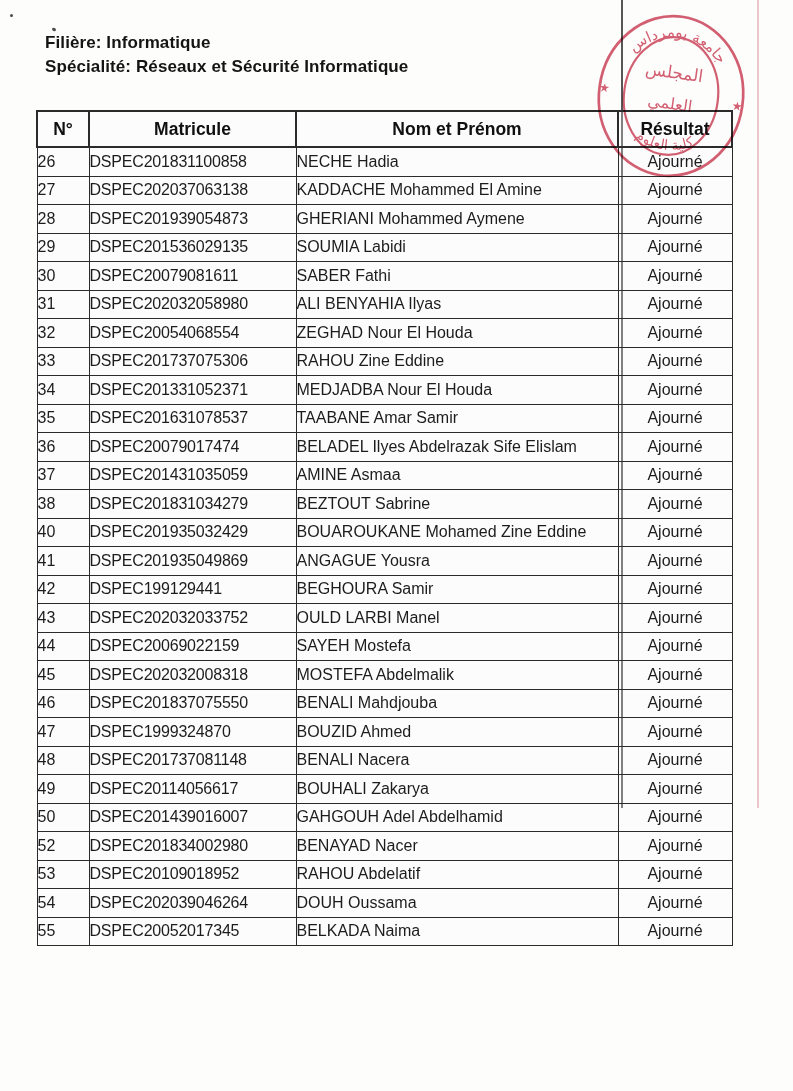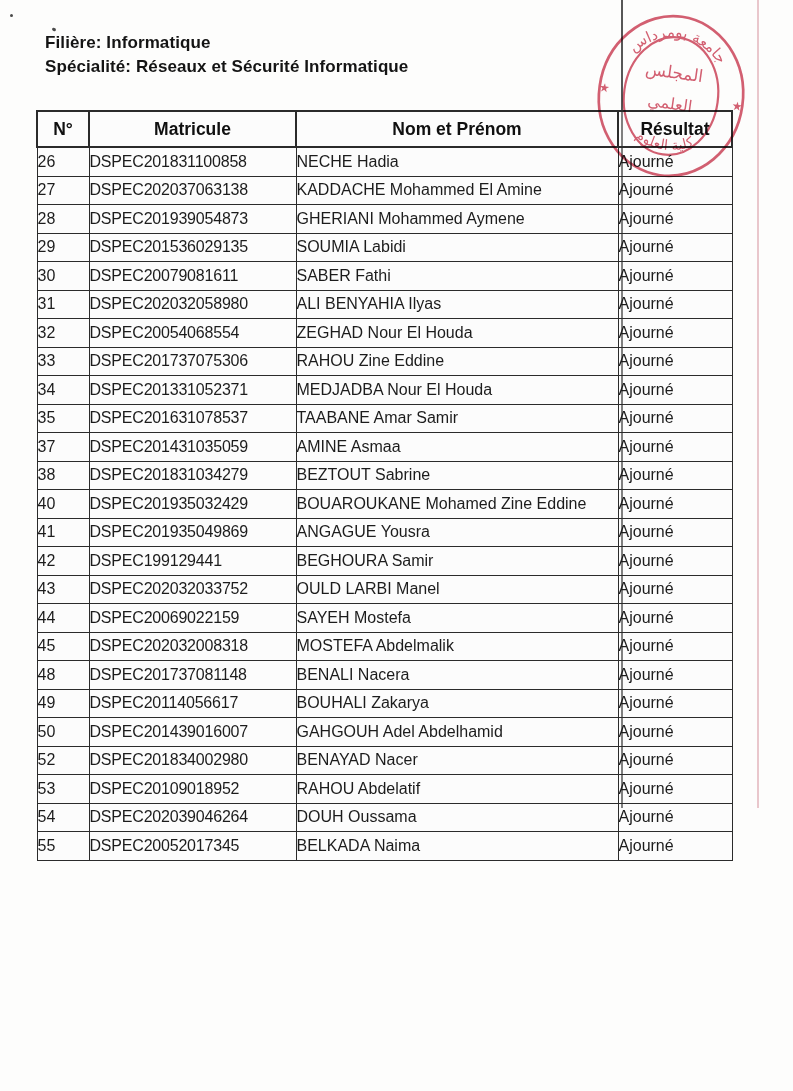"Ajourné" td.resultat-cell { text-align: none -> center }
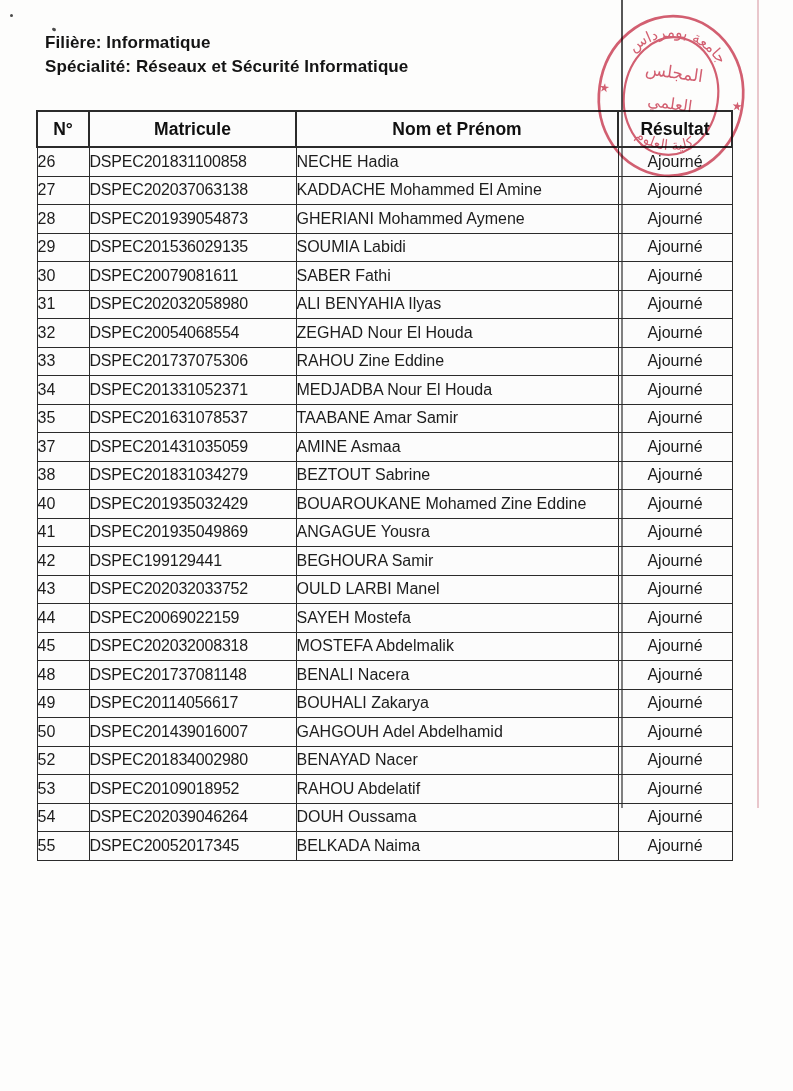"36" tr { html: none -> <tr> <td>36</td> <td>DSPEC20079017474</td> <td>BELADEL Ilyes Abdelrazak Sife Elislam</td> <td>Ajourné</td> </tr> }
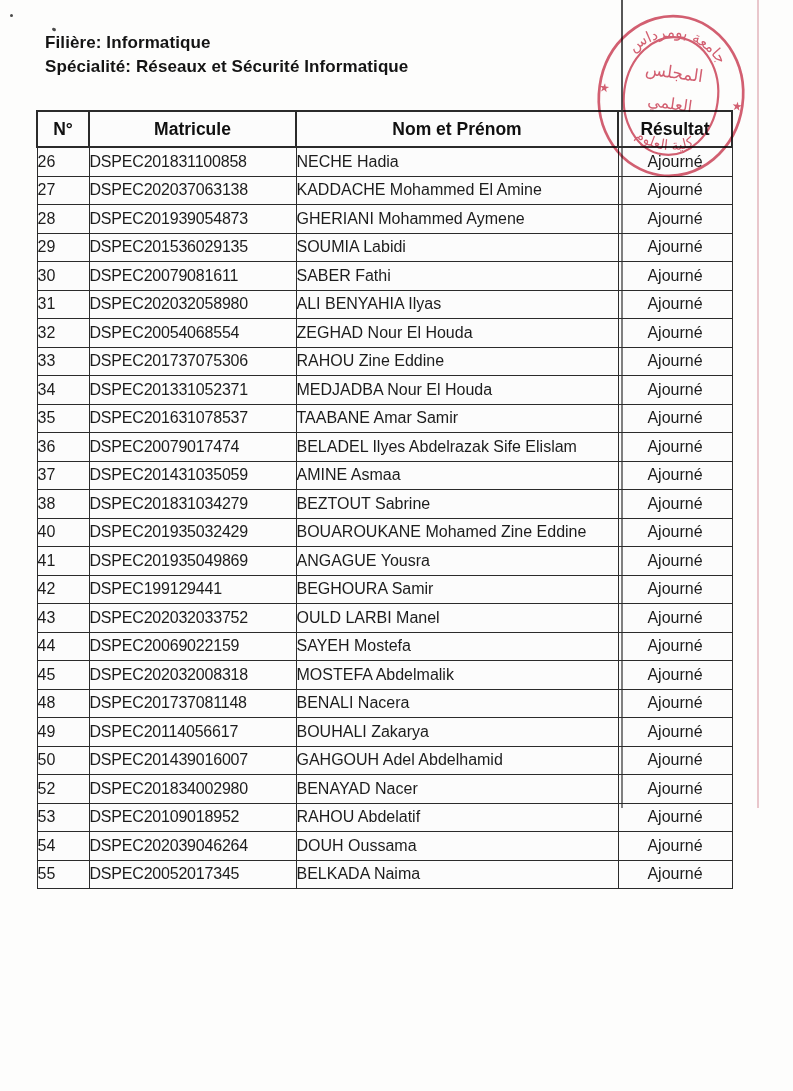"46" tr { html: none -> <tr> <td>46</td> <td>DSPEC201837075550</td> <td>BENALI Mahdjouba</td> <td>Ajourné</td> </tr> }
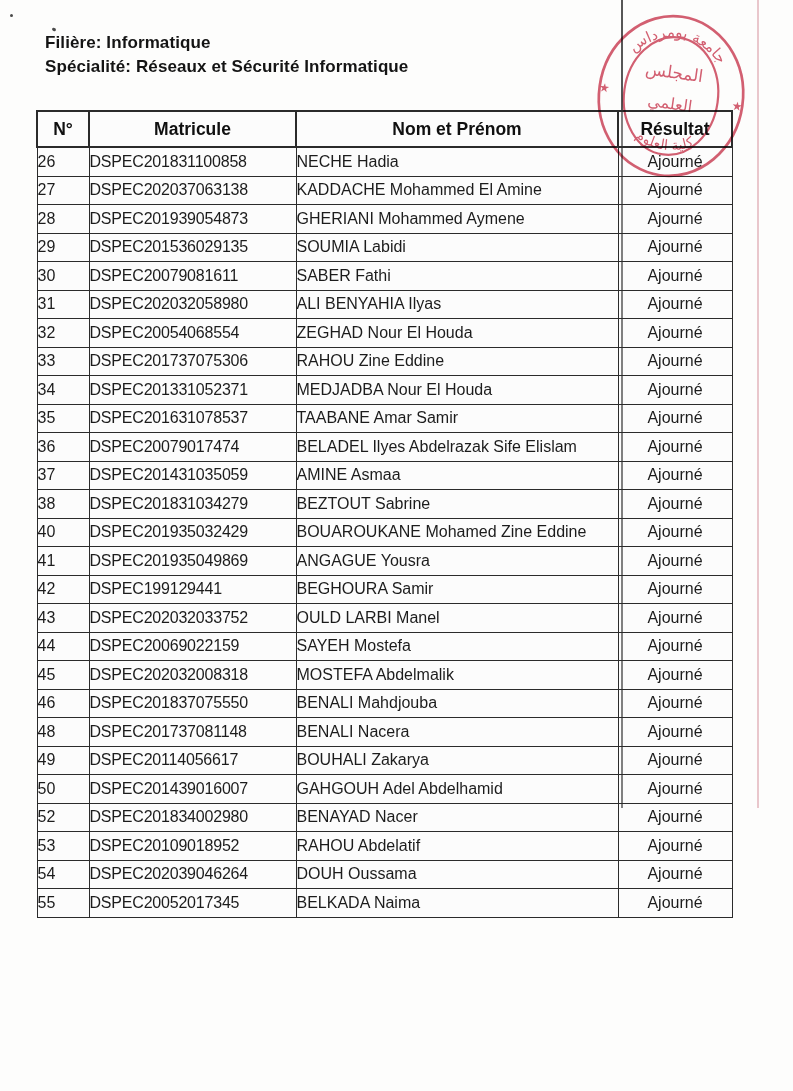"47" tr { html: none -> <tr> <td>47</td> <td>DSPEC1999324870</td> <td>BOUZID Ahmed</td> <td>Ajourné</td> </tr> }
